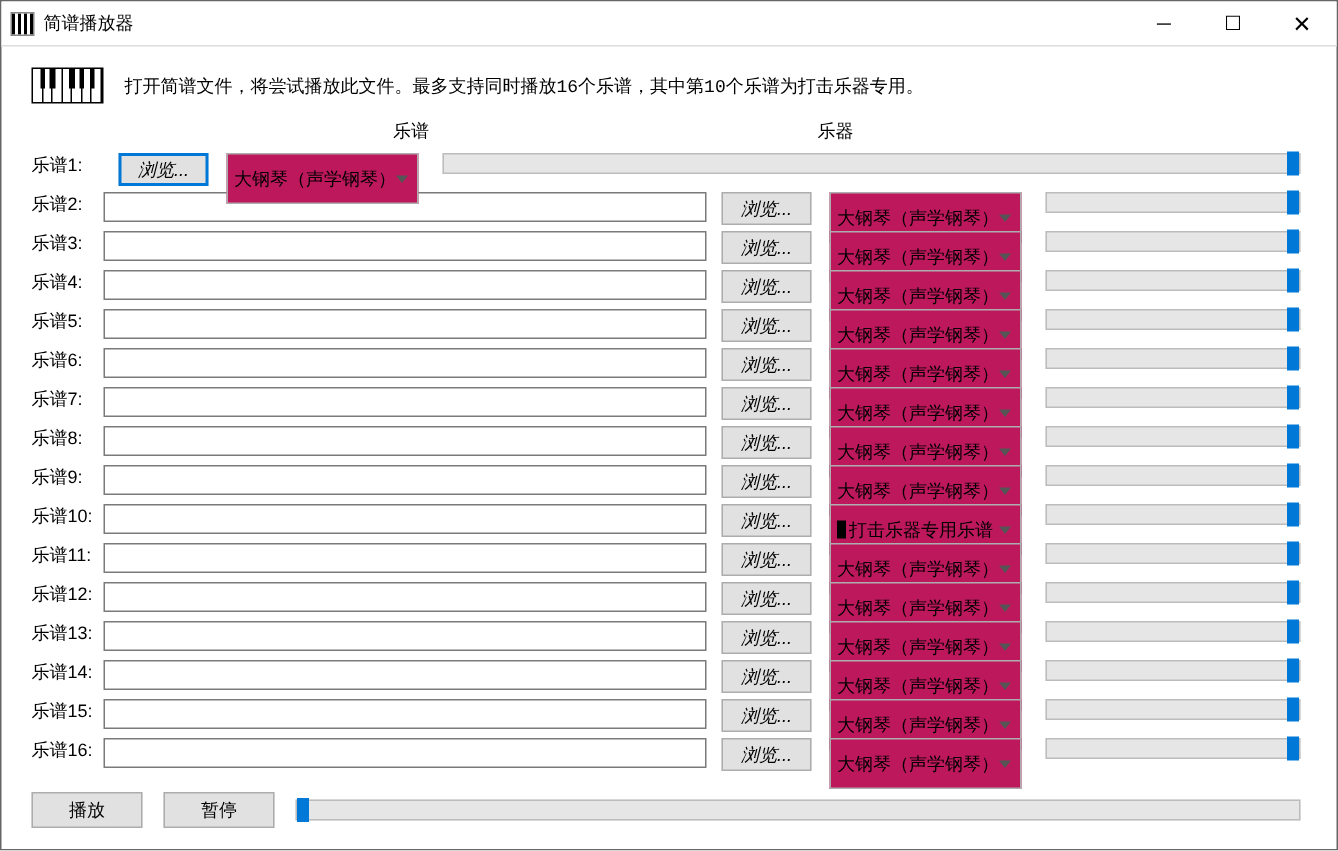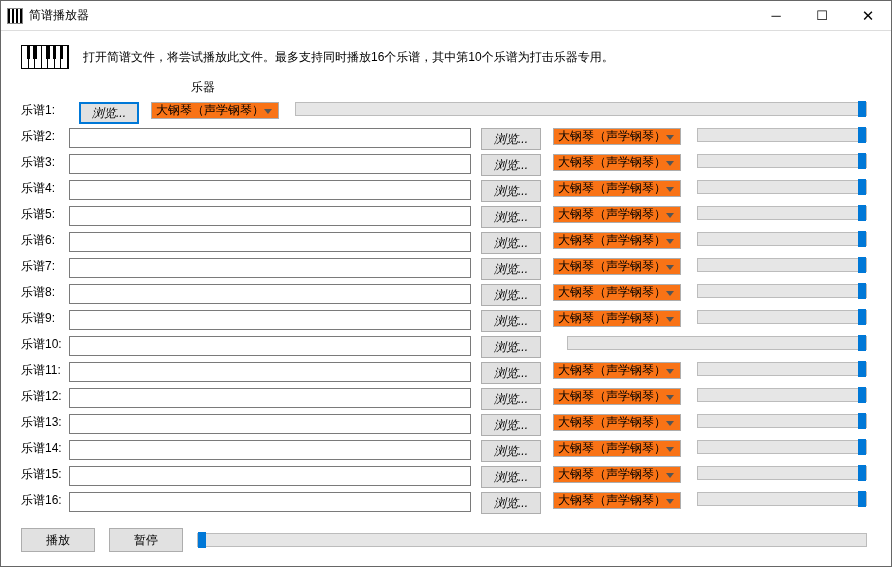"打开简谱文件，将尝试播放此文件。最多支持同时播放16个乐谱，其中第10个乐谱为打" .header-row { font-family: none -> Liberation Mono, monospace }
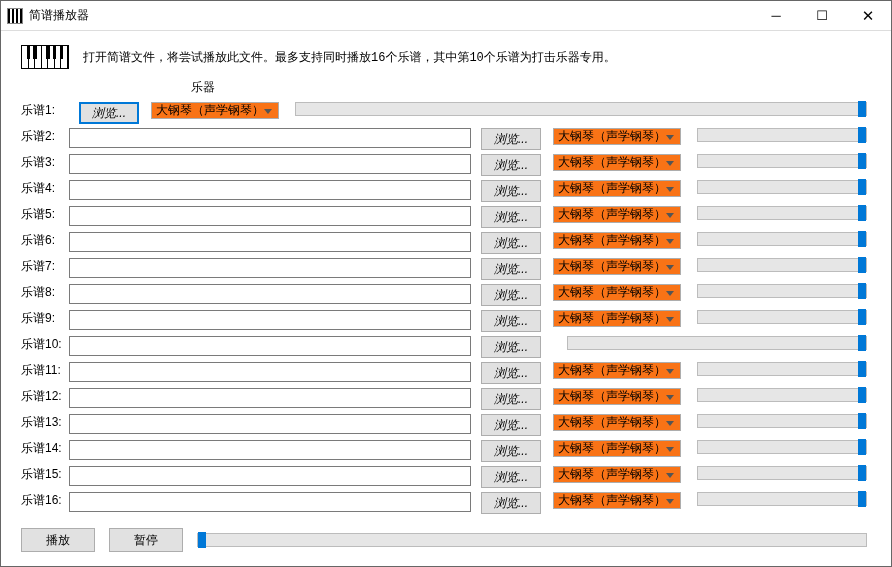"乐谱" div.col-path { html: none -> <div>乐谱</div> }
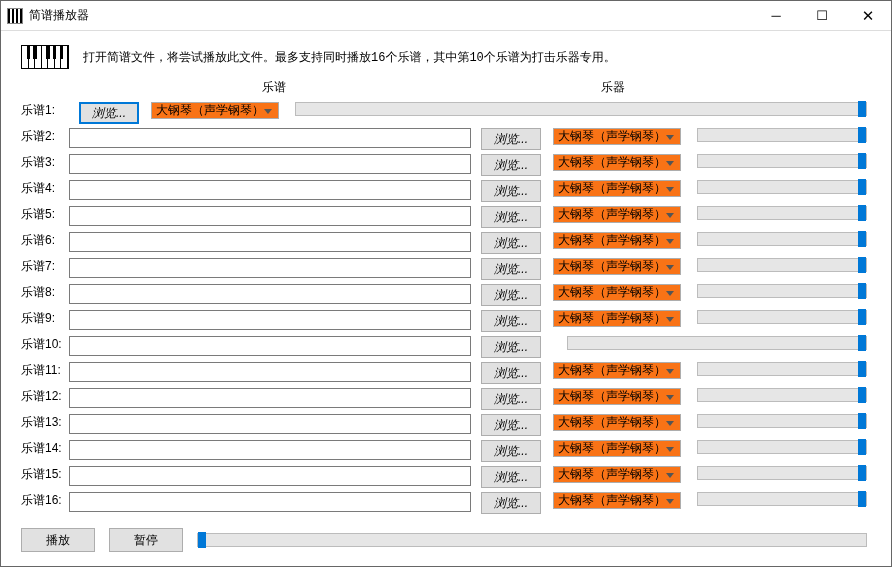"乐器" .col-instr { text-align: center -> none }
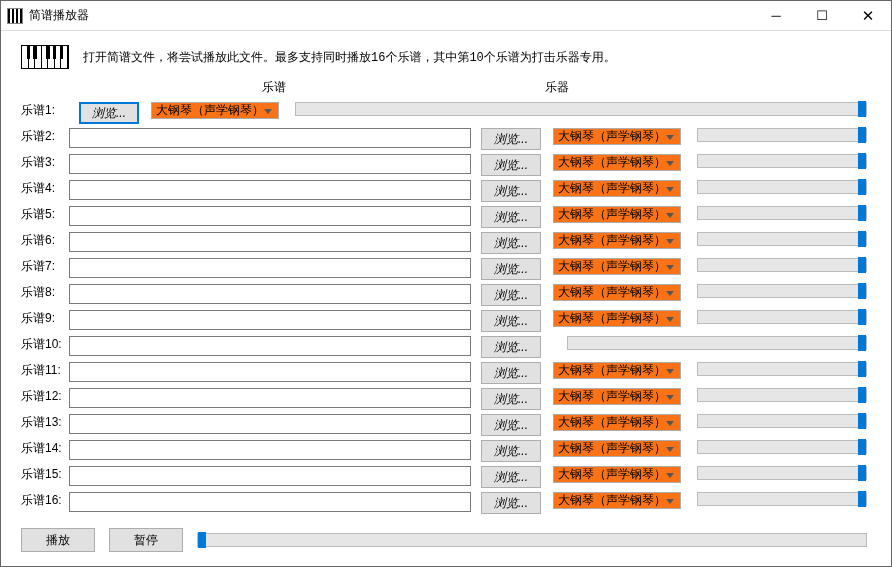"大钢琴（声学钢琴）" .instr-select { background: #f97316 -> #be185d; height: 17px -> 34px }
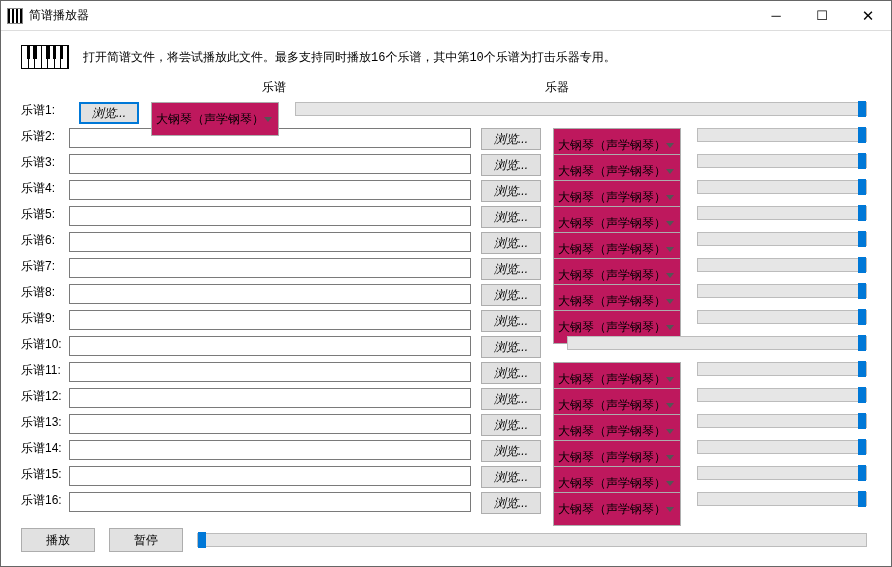"打击乐器专用乐谱" div.row-instr { html: none -> <div> <div> <span><span></span><span>打击乐器专用乐谱</span></span> </div> </div> }
